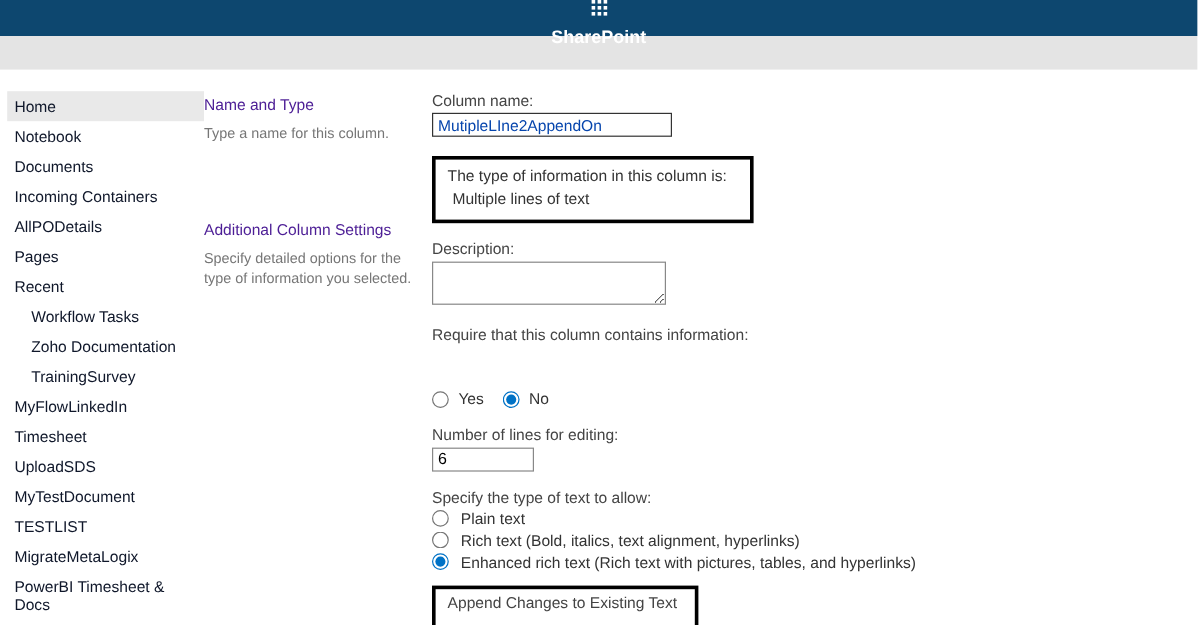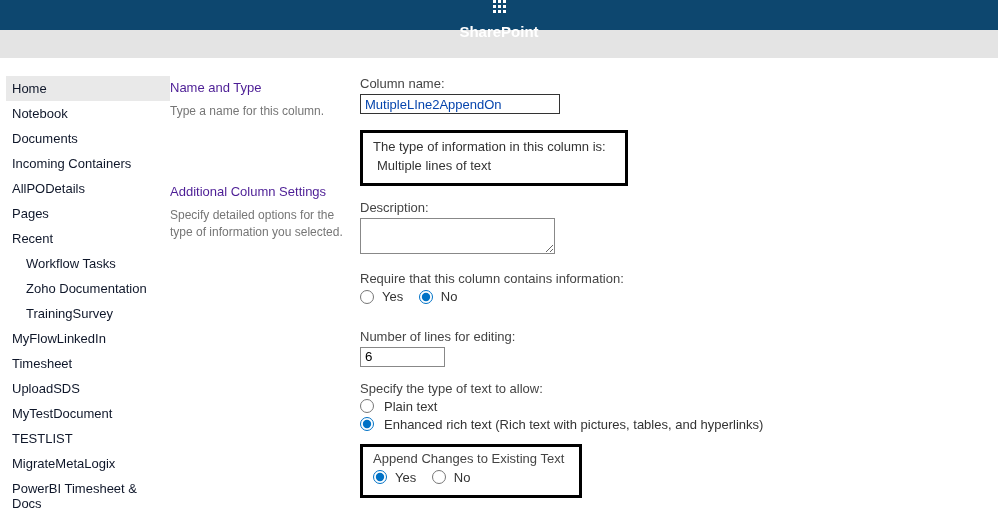"Yes" .radiogroup label { margin-top: none -> 36px }
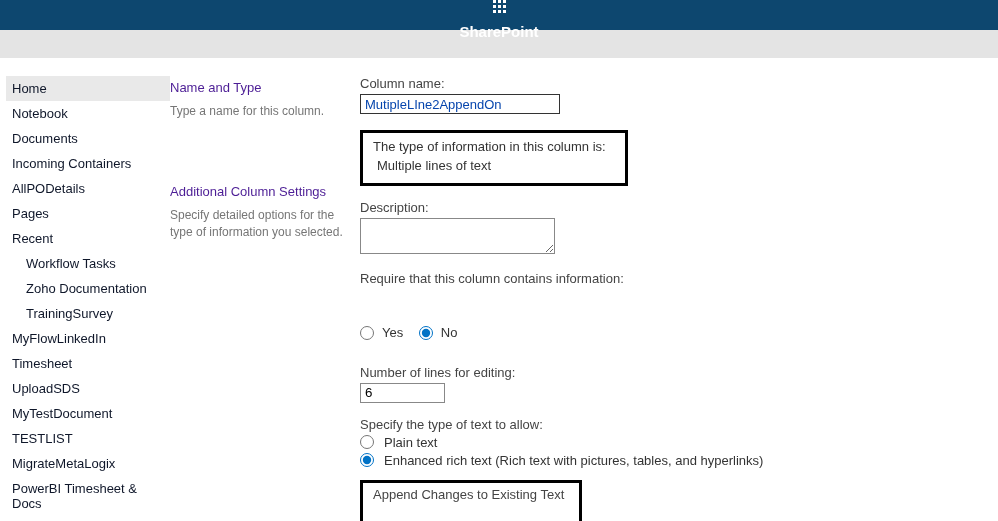"Number of lines for editing:" div.section { margin-top: 22px -> 12px }
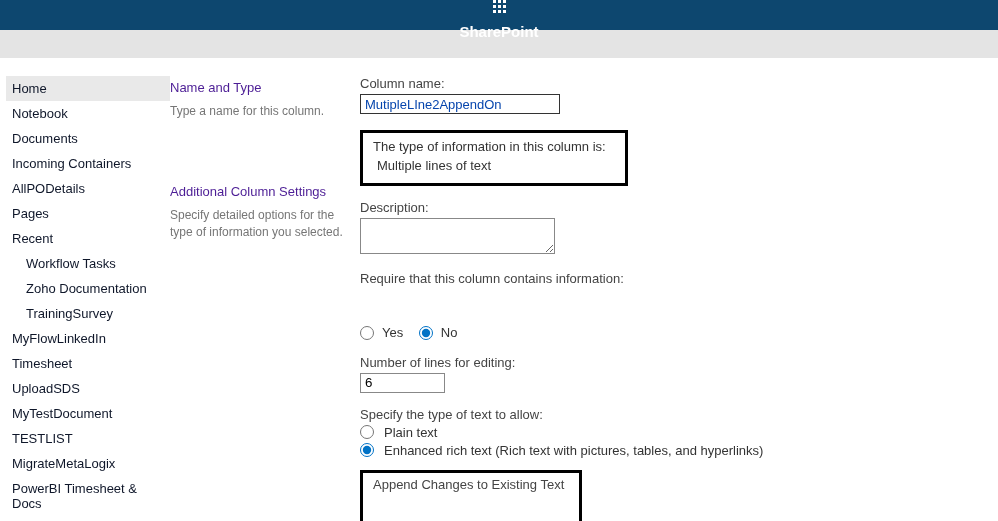"Rich text (Bold, italics, text" label { html: none -> <label> <input> <span>Rich text (Bold, italics, text alignment, hyperlinks)</span> </label> }
